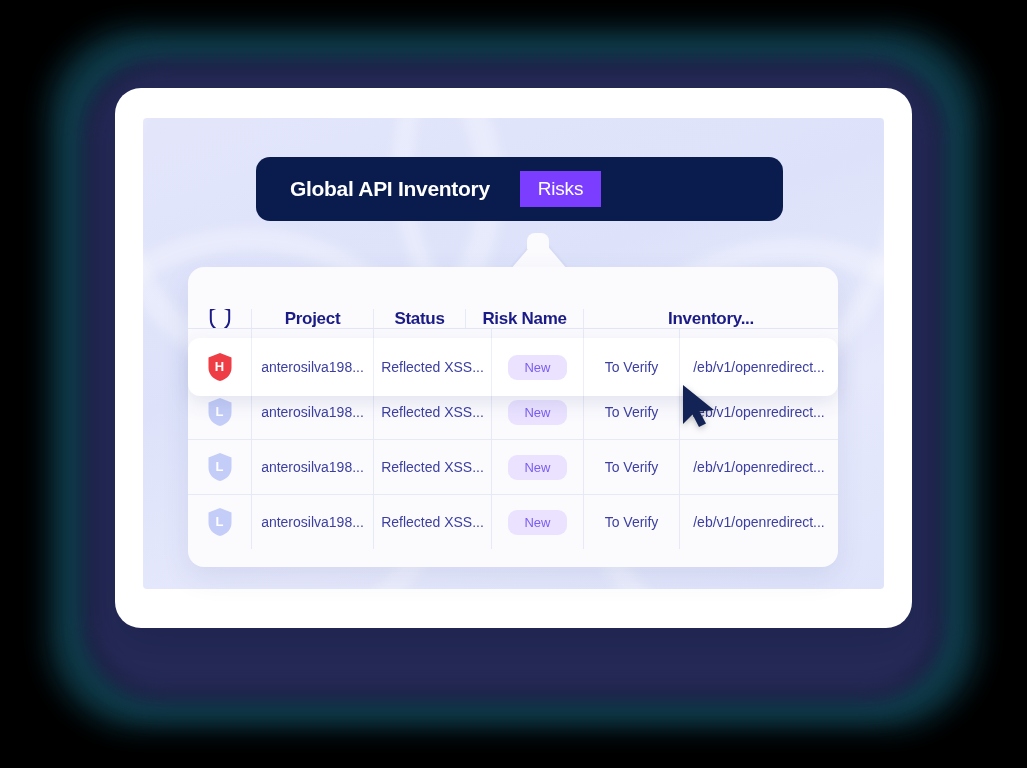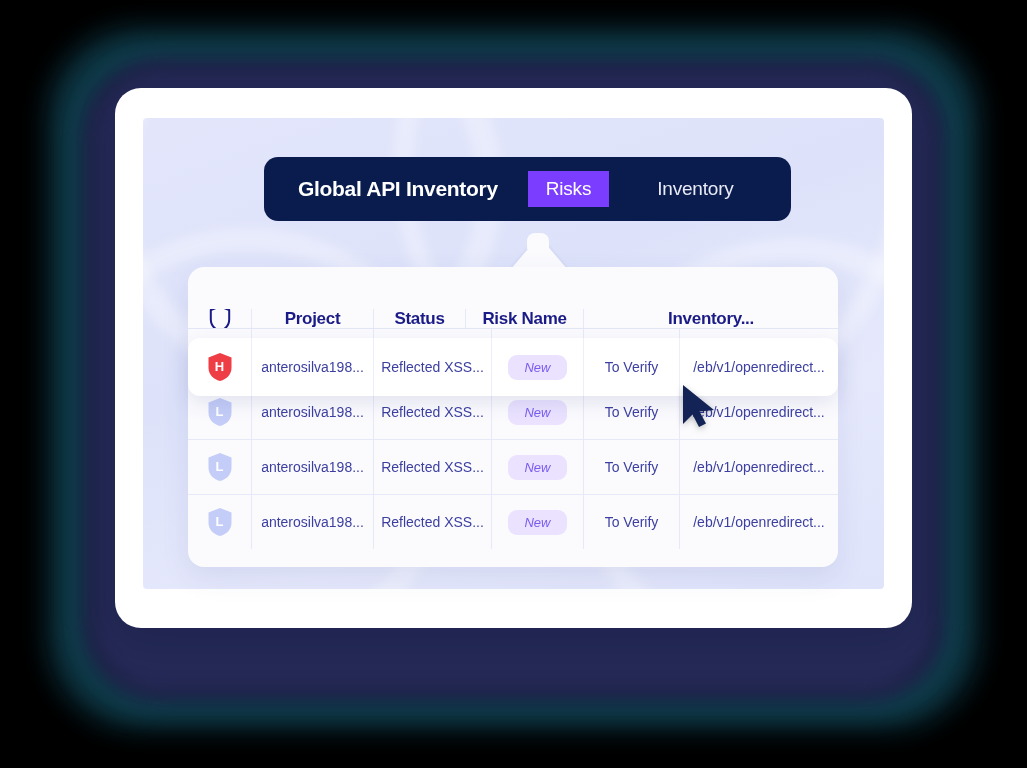"Global API Inventory" .header-bar { left: 264px -> 256px }
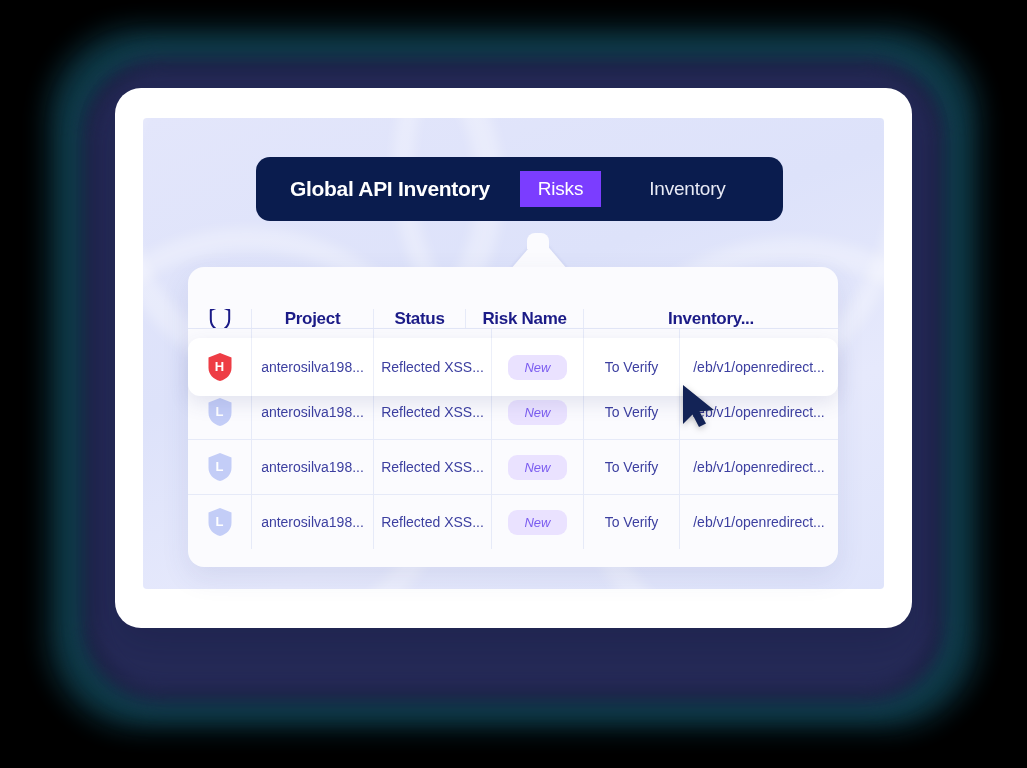"Inventory" div.tab { html: <div>Inventory</div> -> none }
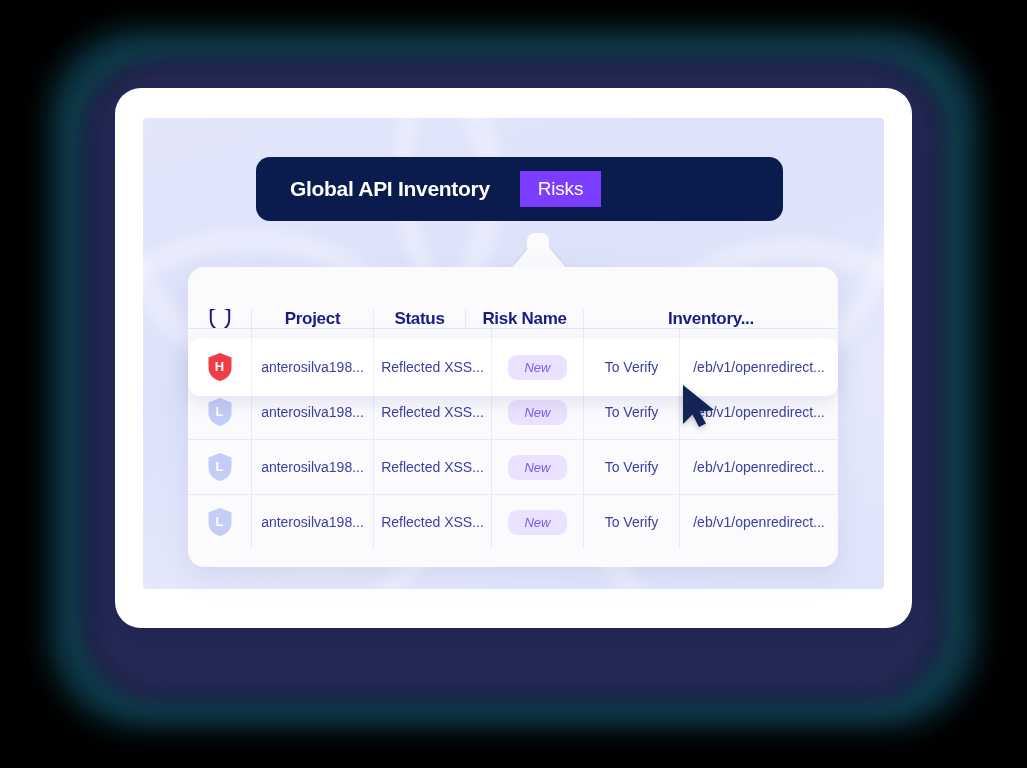"New" .pill { font-style: italic -> none }
